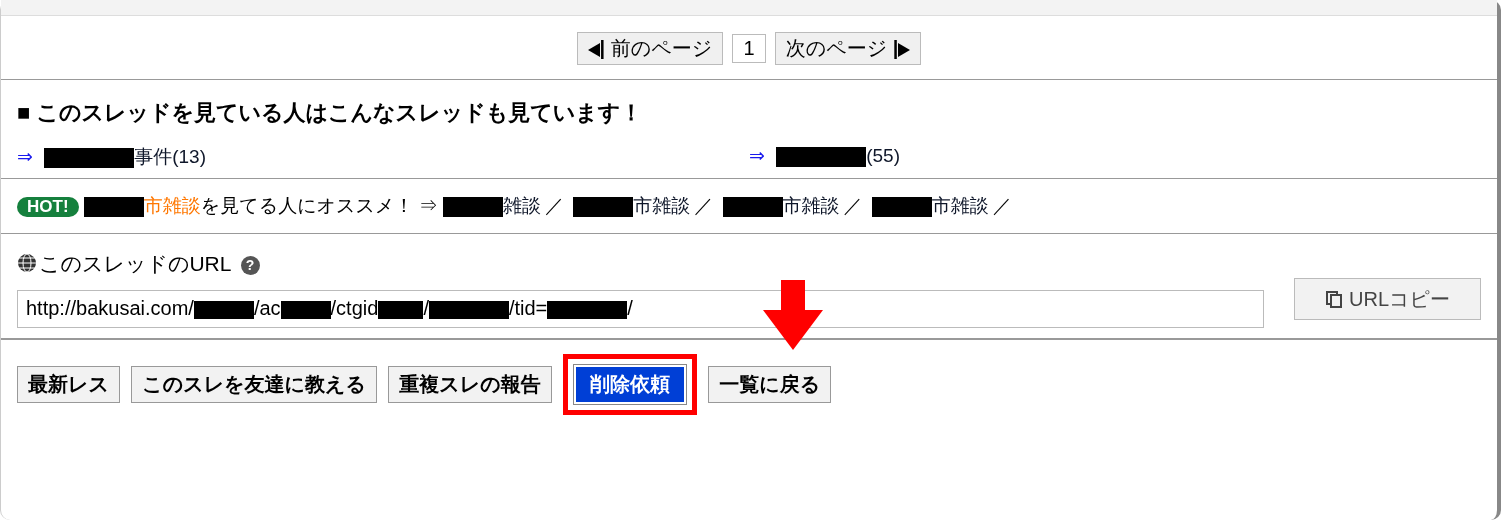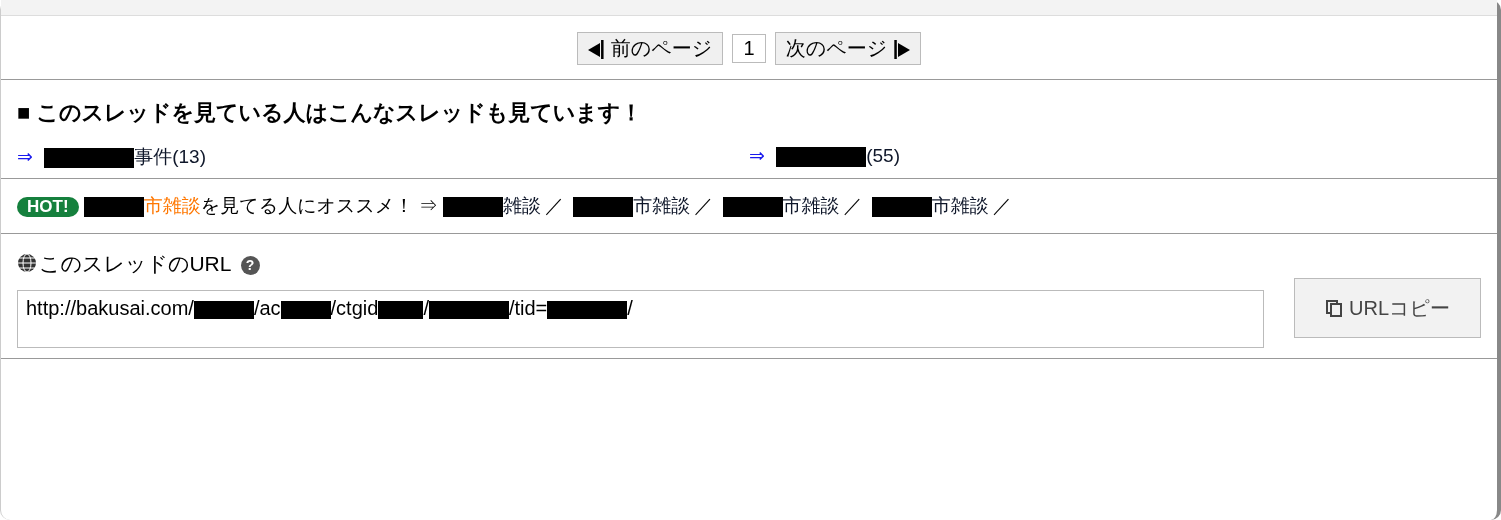"http://bakusai.com/ /ac /ctgid / /tid=" .url-input { height: 58px -> 38px }
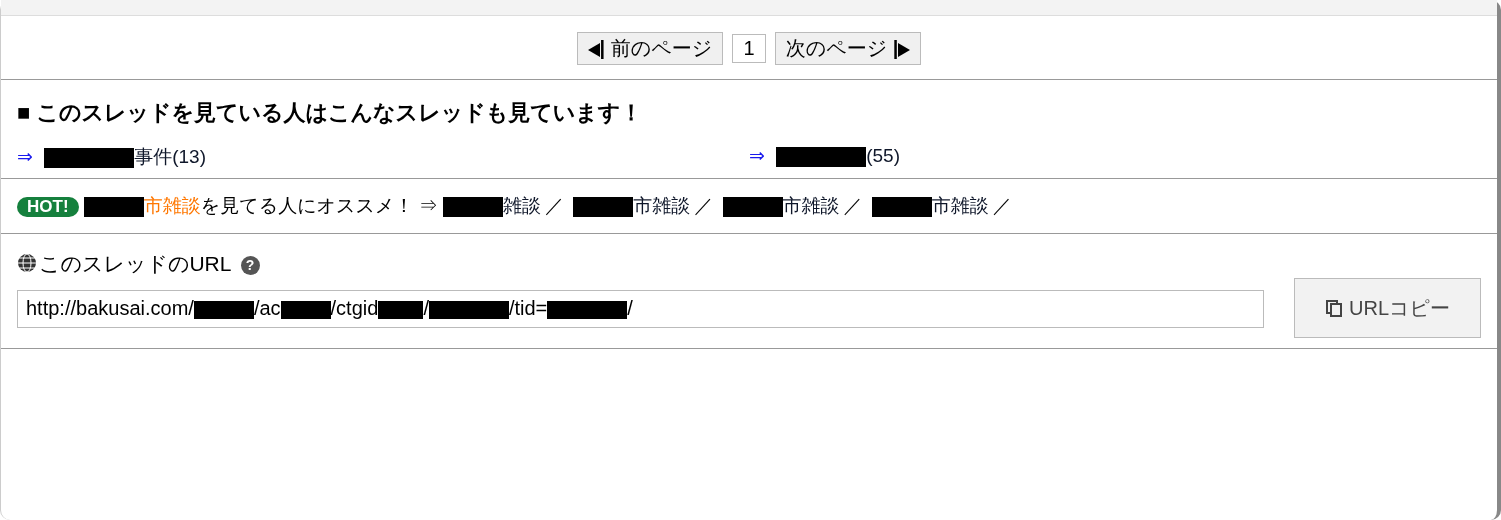"URLコピー" .copy-btn { height: 60px -> 42px }
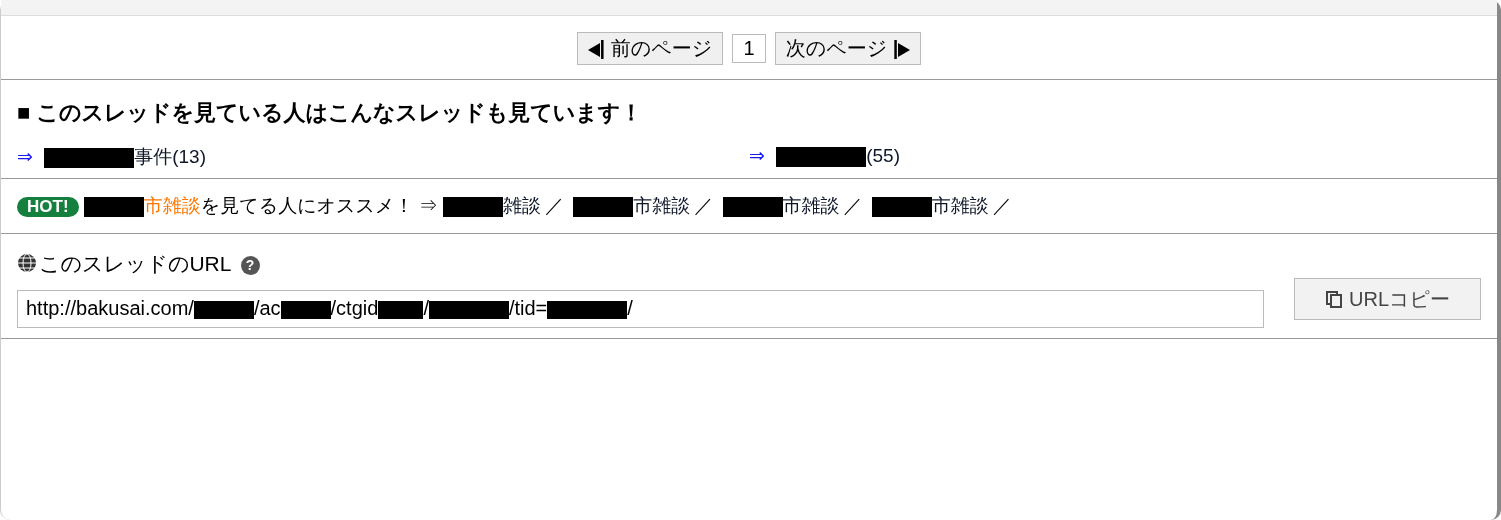"最新レス このスレを友達に教える 重複スレの報告 削除依頼 一覧に戻る" div.btn-row { html: none -> <div> <div> <svg> <polygon></polygon> </svg> </div> <span>最新レス</span> <span>このスレを友達に教える</span> <span>重複スレの報告</span> <span> <span>削除依頼</span> </span> <span>一覧に戻る</span> </div> }
